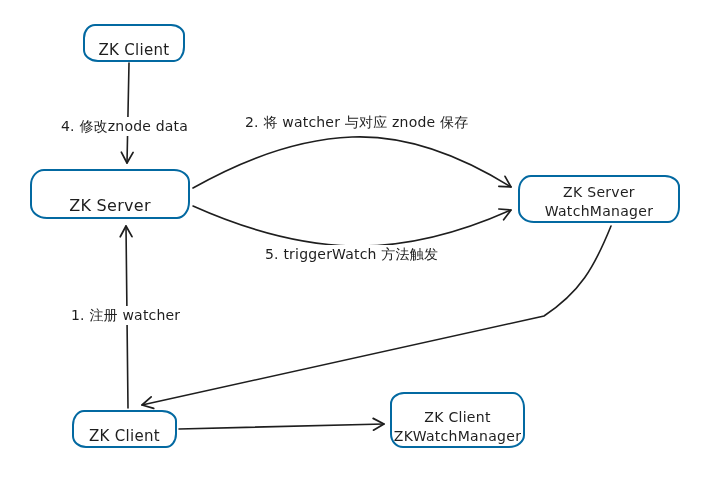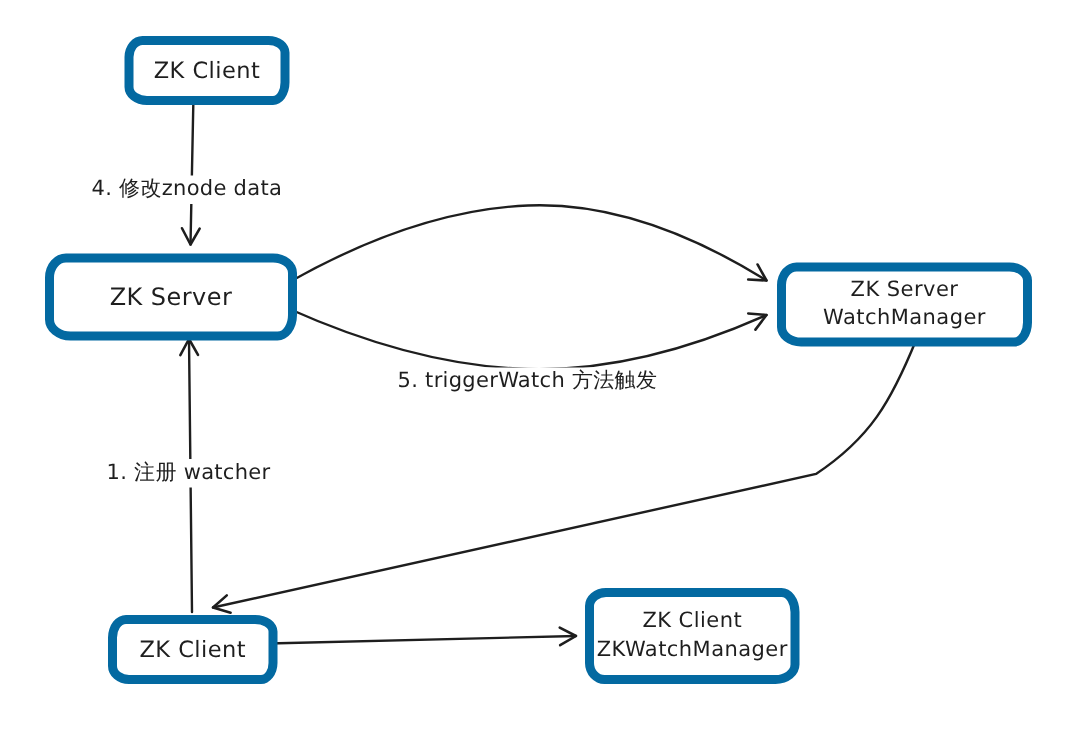"ZK Client" .node { border: 6px solid #0369a1 -> 2px solid #0369a1; justify-content: center -> flex-end }
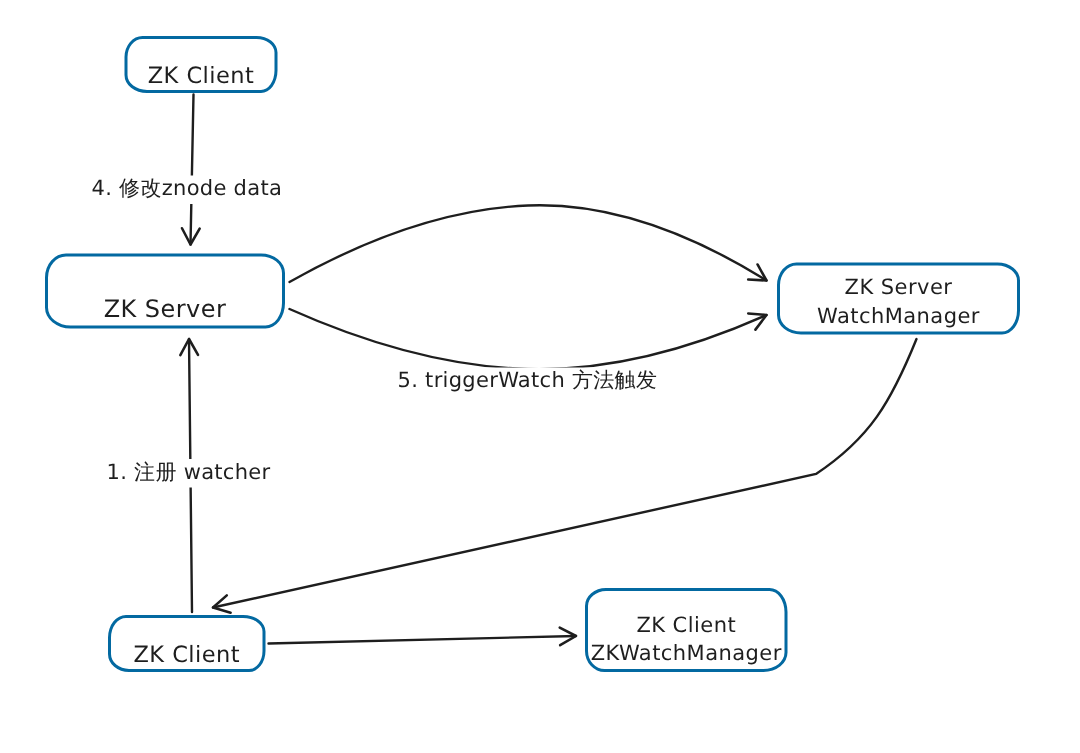"2. 将 watcher 与对应 znode" div.edge-label { html: none -> <div> <span>2. 将 watcher 与对应 znode 保存</span> </div> }
